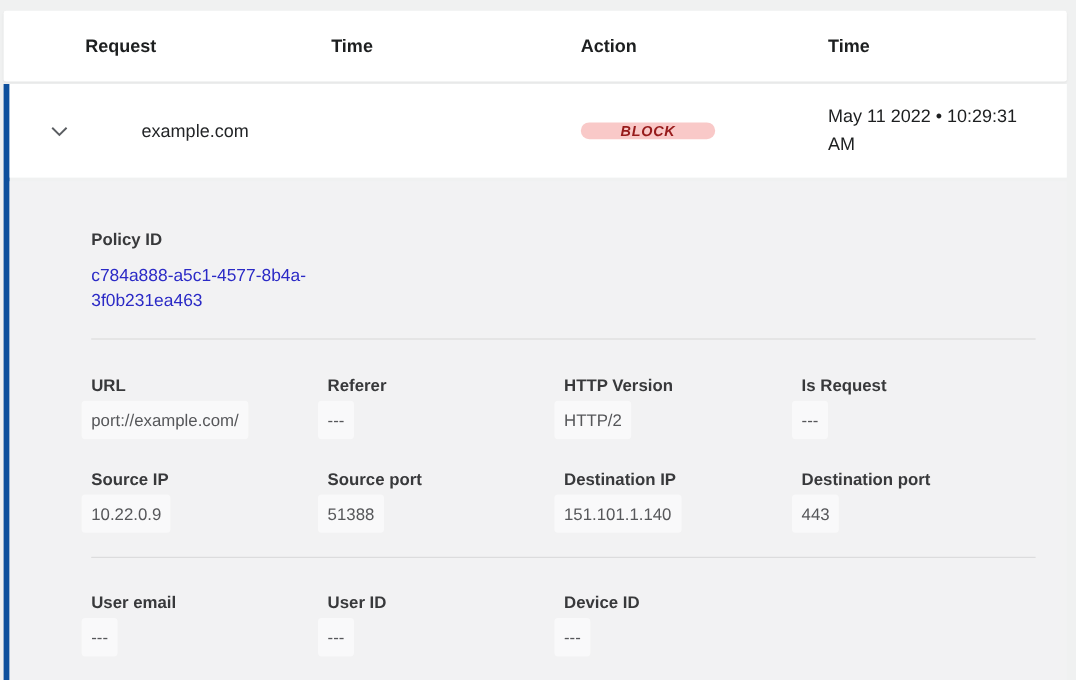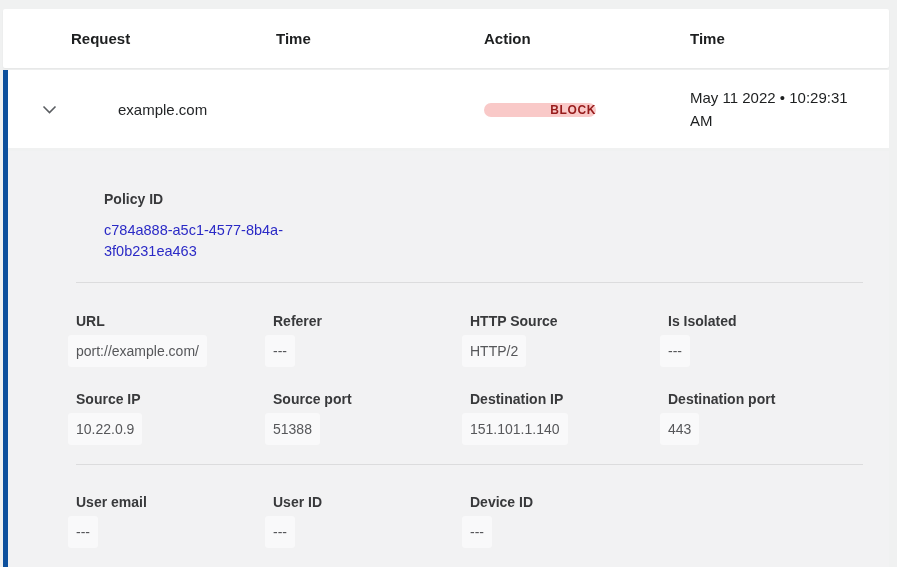"BLOCK" .badge { font-style: none -> italic; text-align: right -> center }
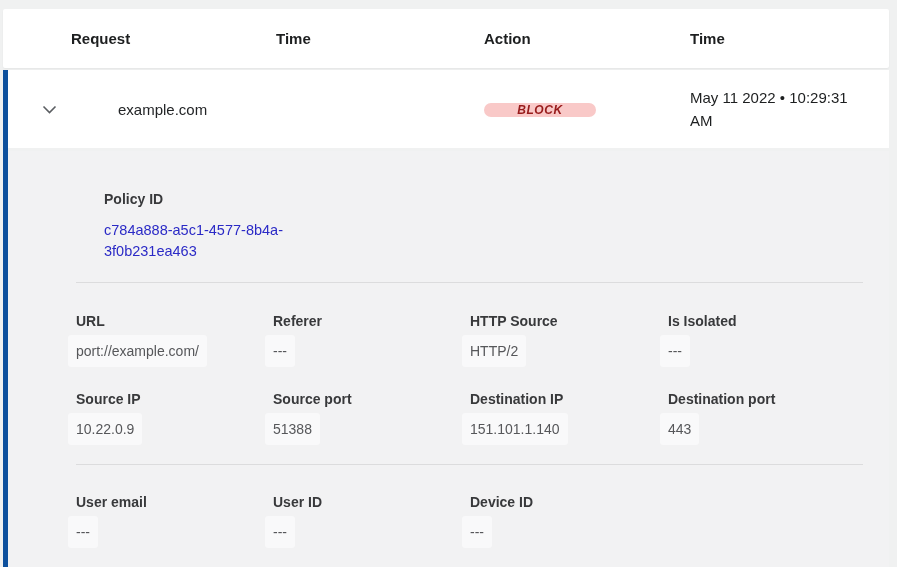"Policy ID" .section-policy { margin-left: 28px -> none }
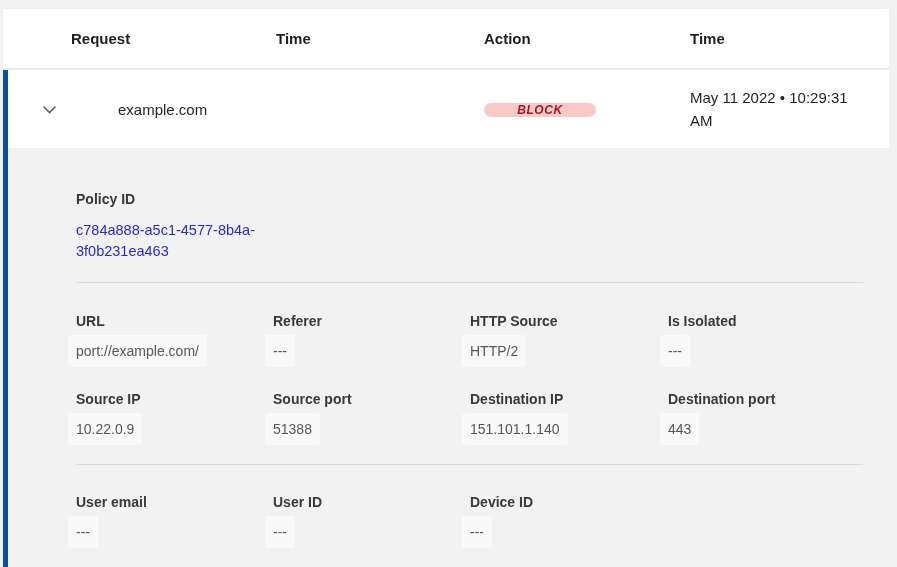"HTTP Source" div.field-label { text: Source -> Version }
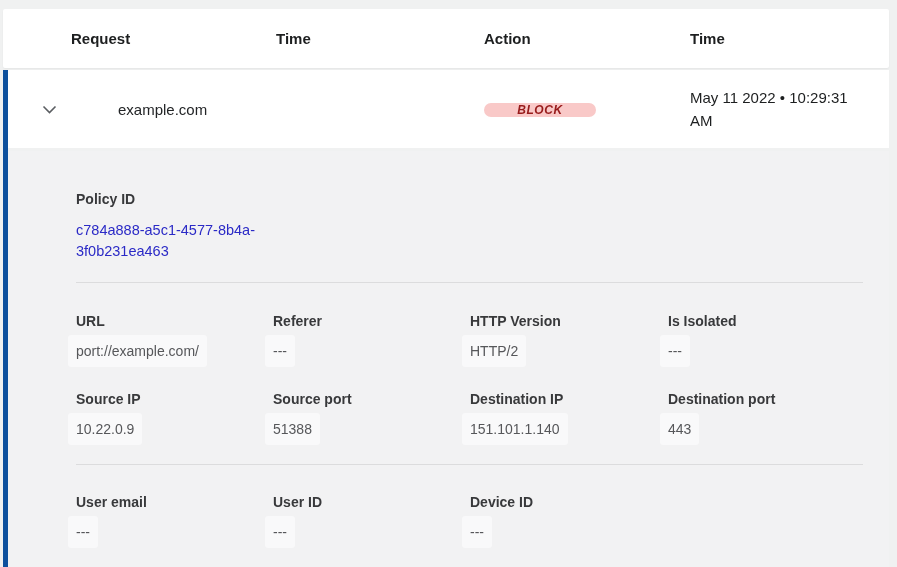"Is Isolated" div.field-label { text: Isolated -> Request }
